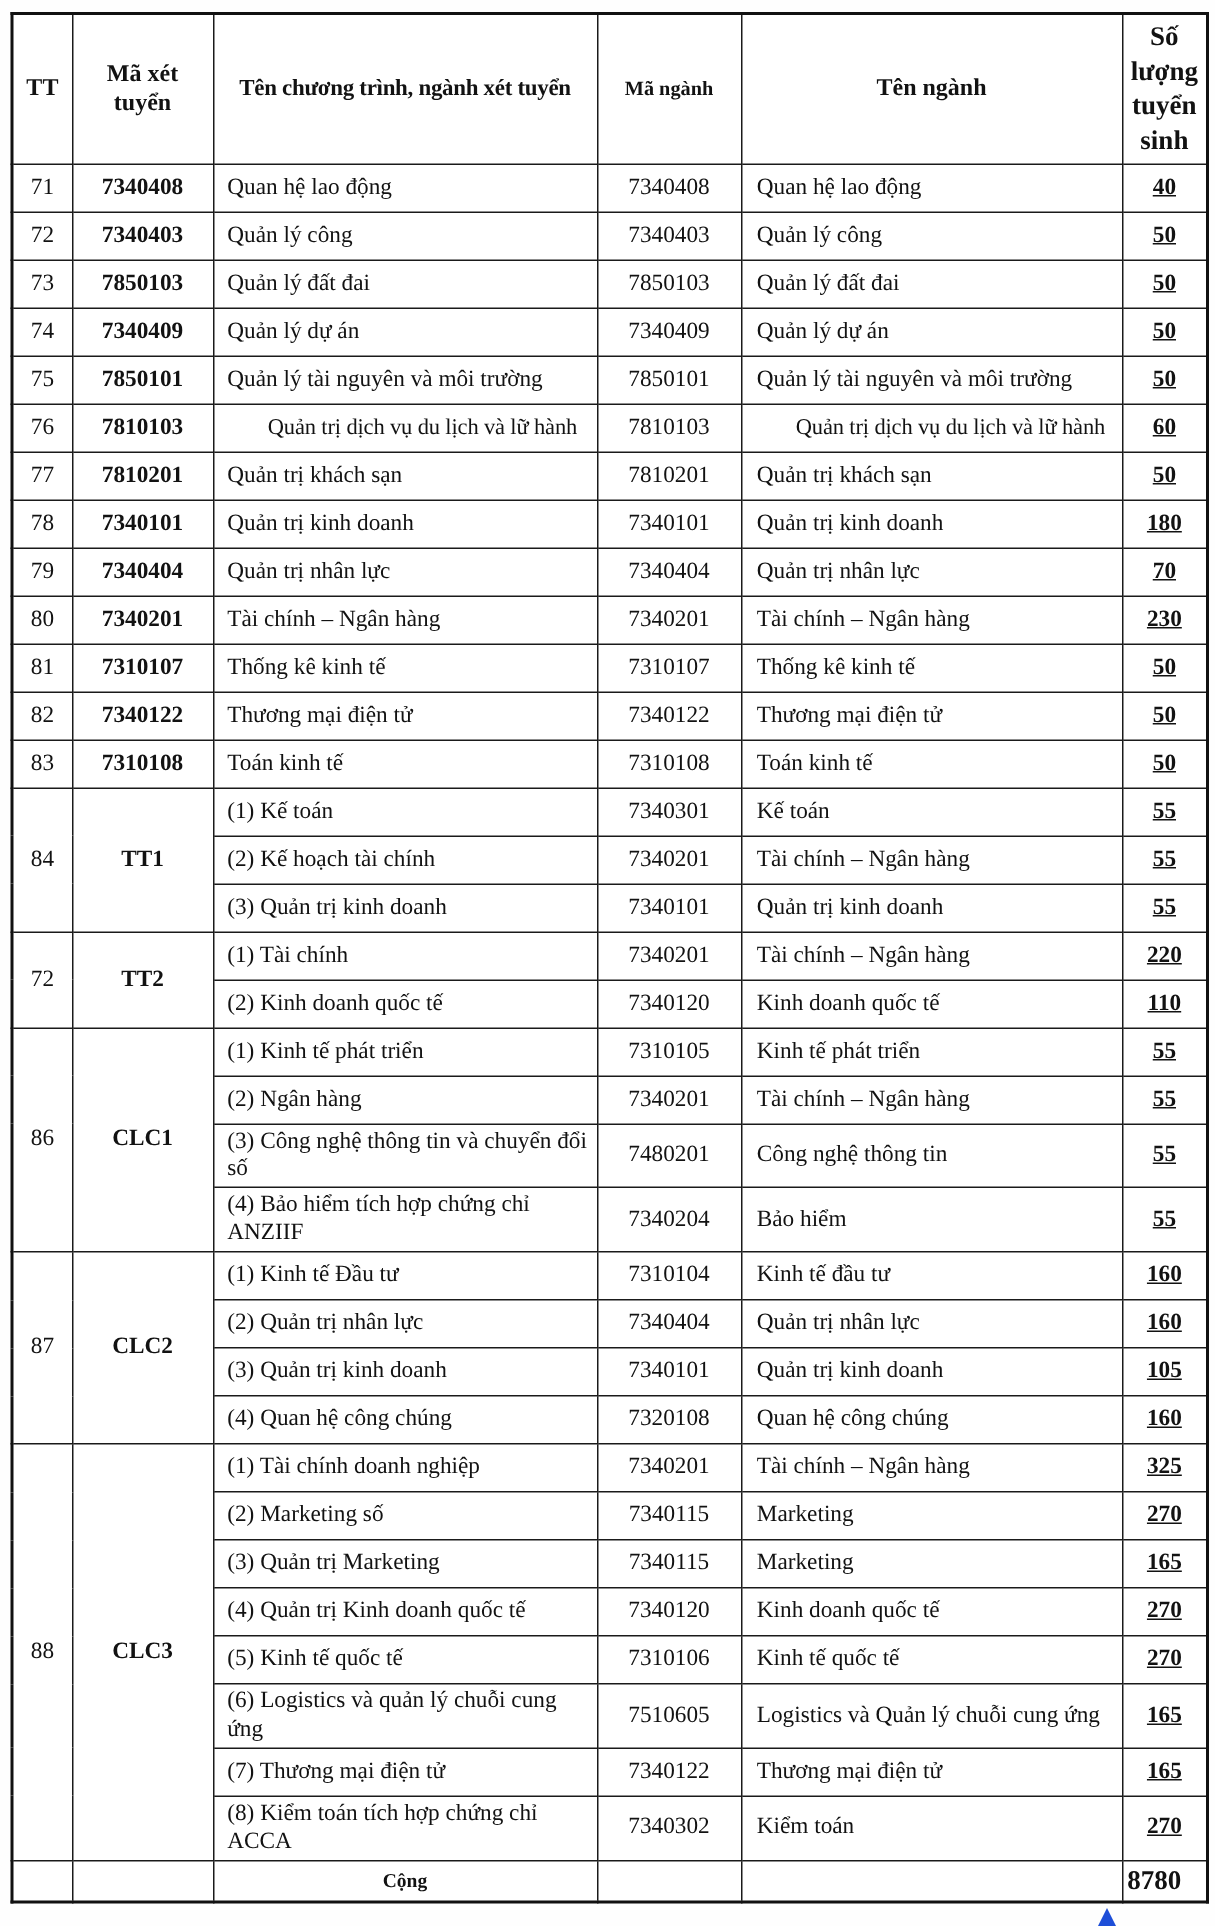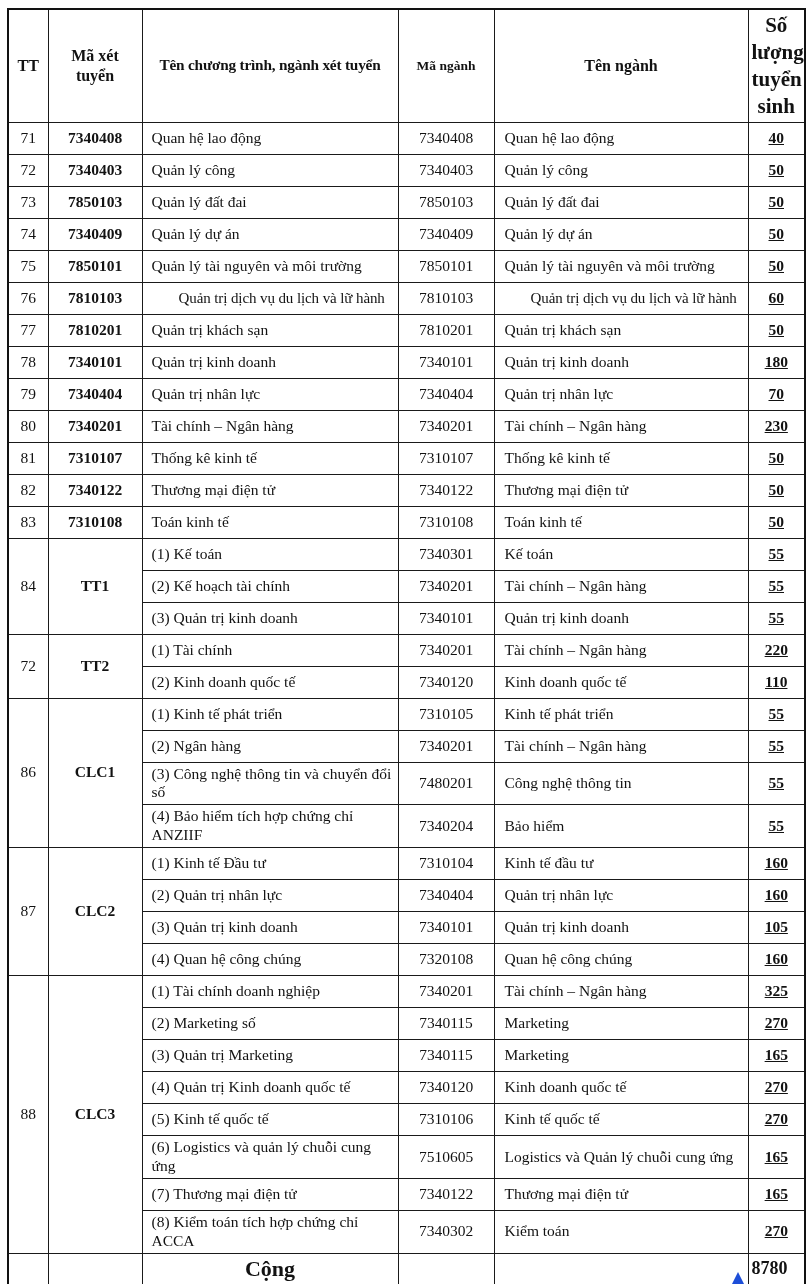"Số lượng tuyển sinh" th.h-quota { font-size: 21px -> 18px }
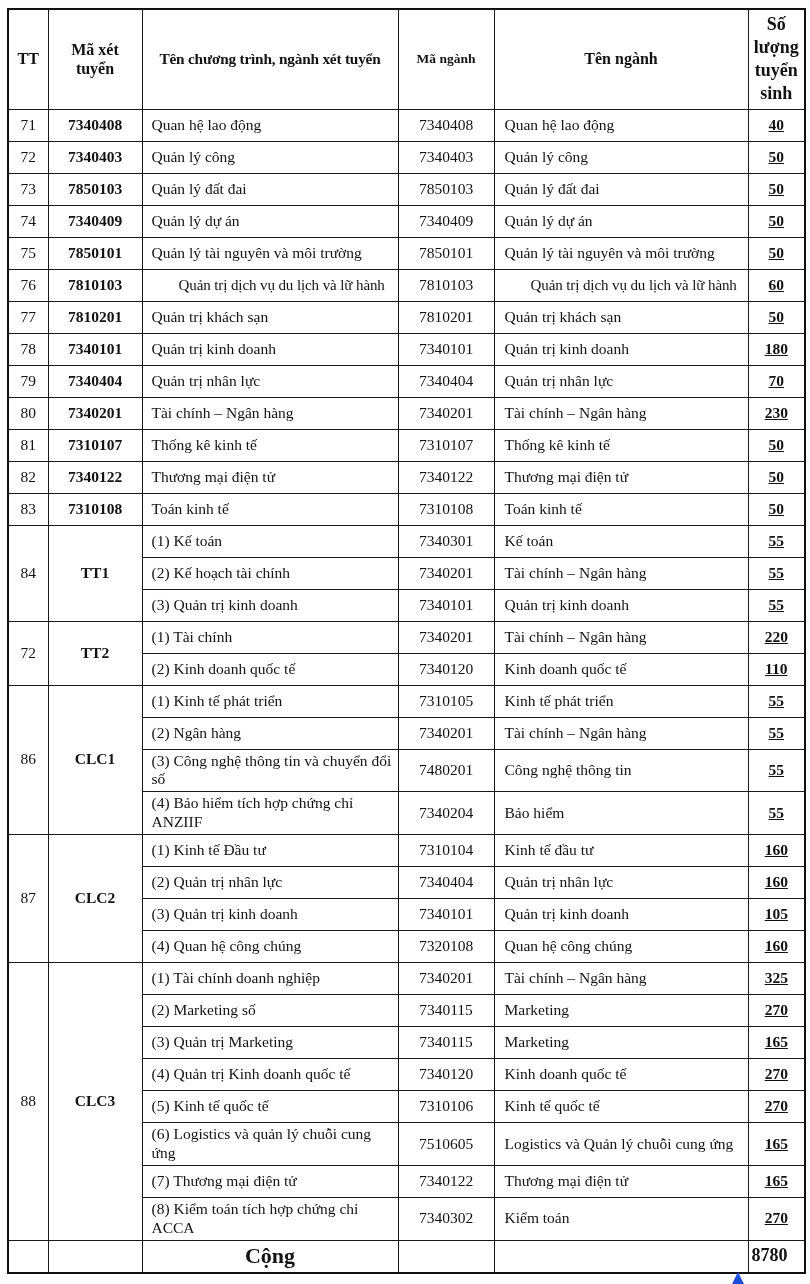"Cộng" td.c-total-label { font-size: 22px -> 13px }
